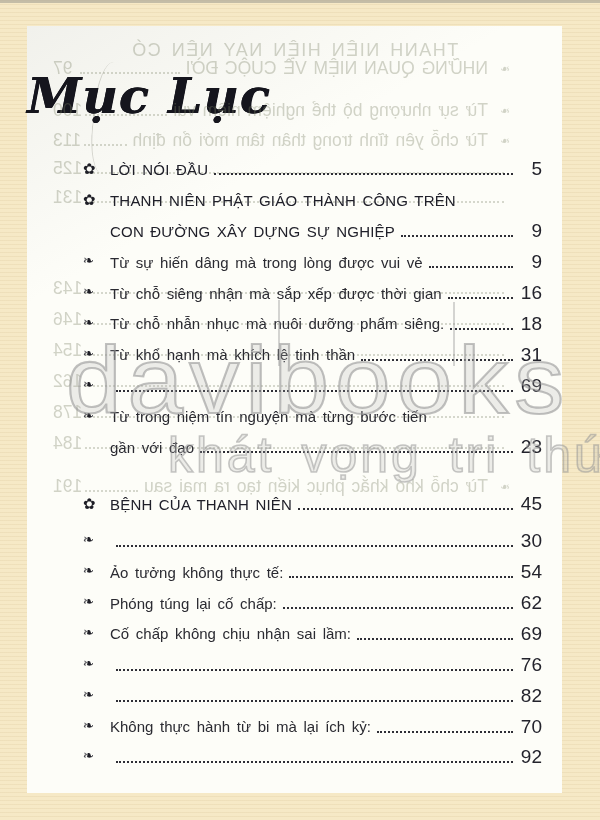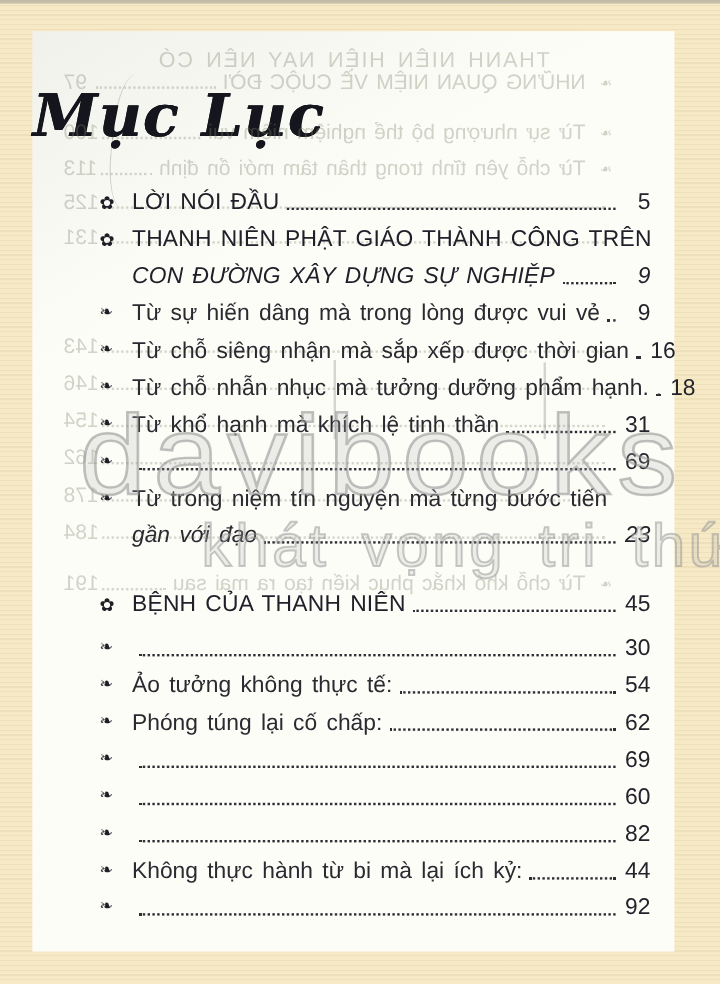"LỜI NÓI ĐẦU" .line.section .txt { font-size: 19px -> 15px }
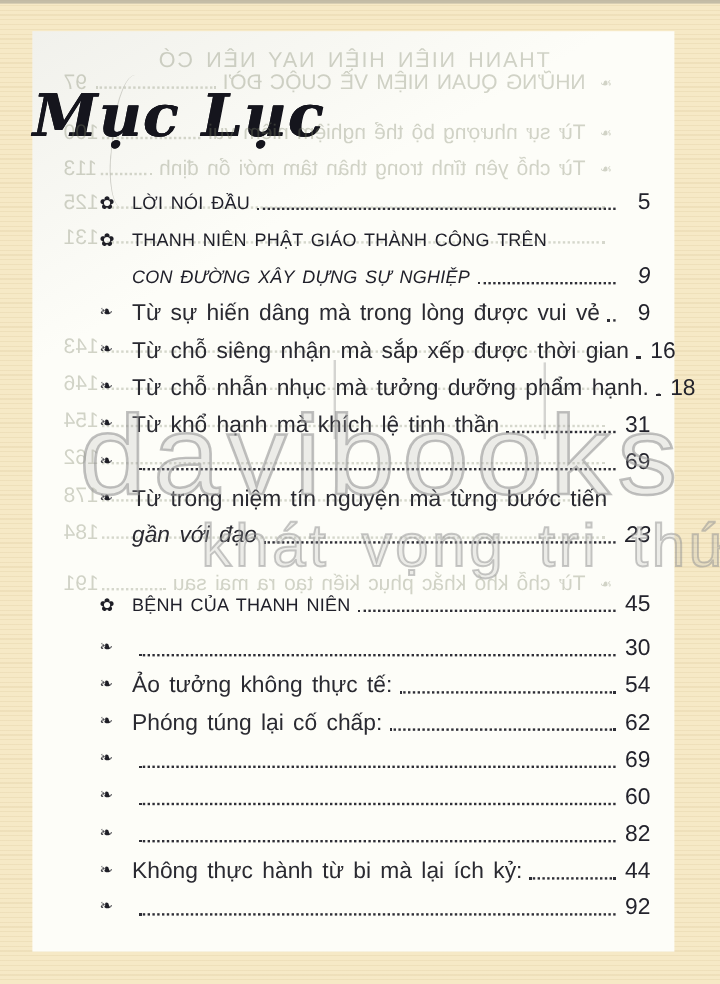"CON ĐƯỜNG XÂY DỰNG SỰ" .line.cont { font-style: italic -> none }
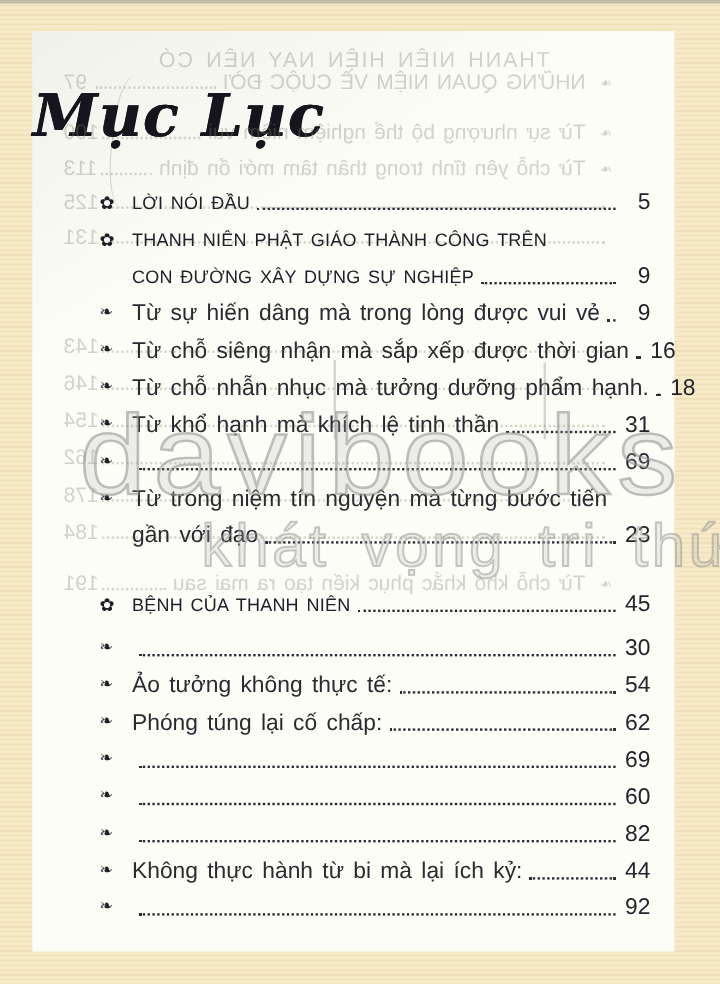"Từ sự hiến dâng mà" .line.item .txt { font-size: 19px -> 15px }
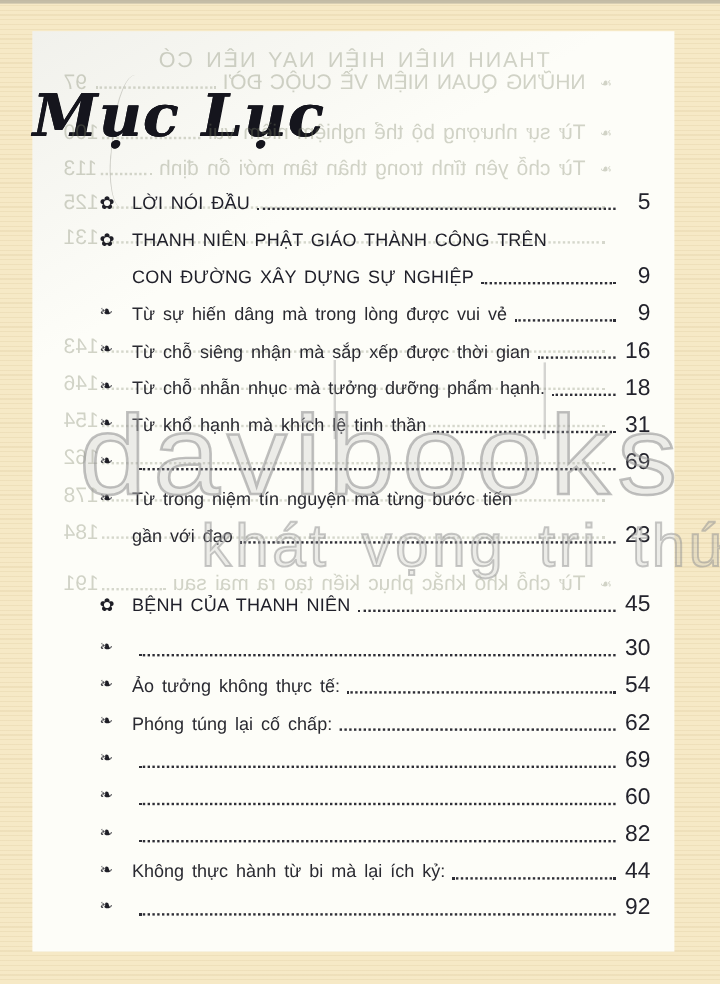"Từ chỗ nhẫn nhục mà" span.txt { text: tưởng dưỡng phẩm hạnh -> nuôi dưỡng phẩm siêng }
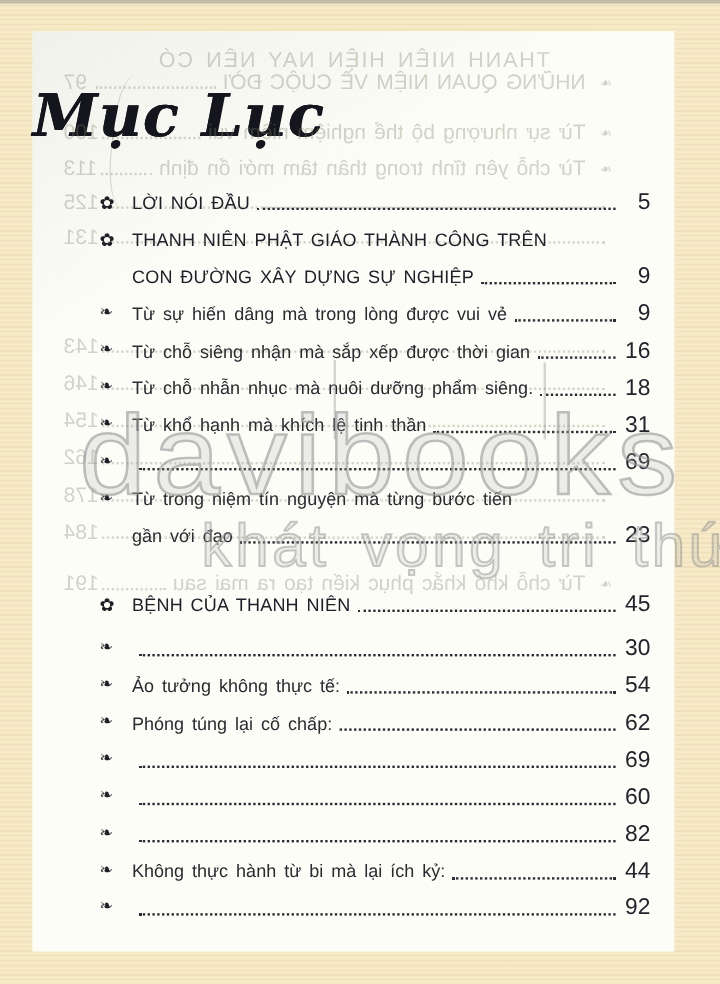"Cố chấp không chịu nhận" span.txt { html: none -> <span>Cố chấp không chịu nhận sai lầm:</span> }
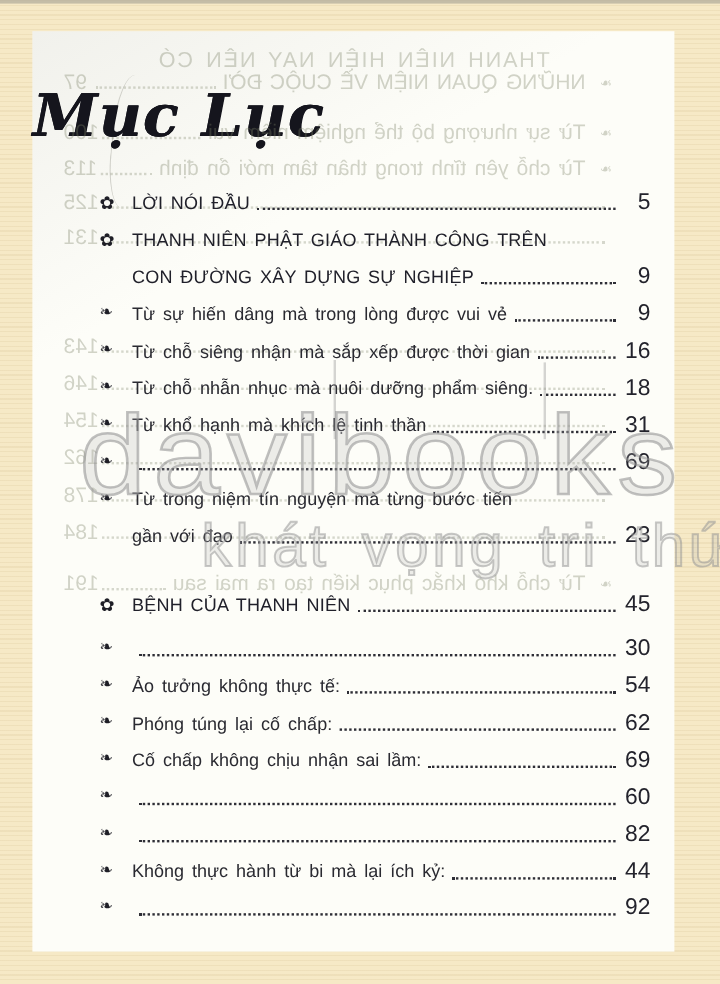"60" span.pg { text: 60 -> 76 }
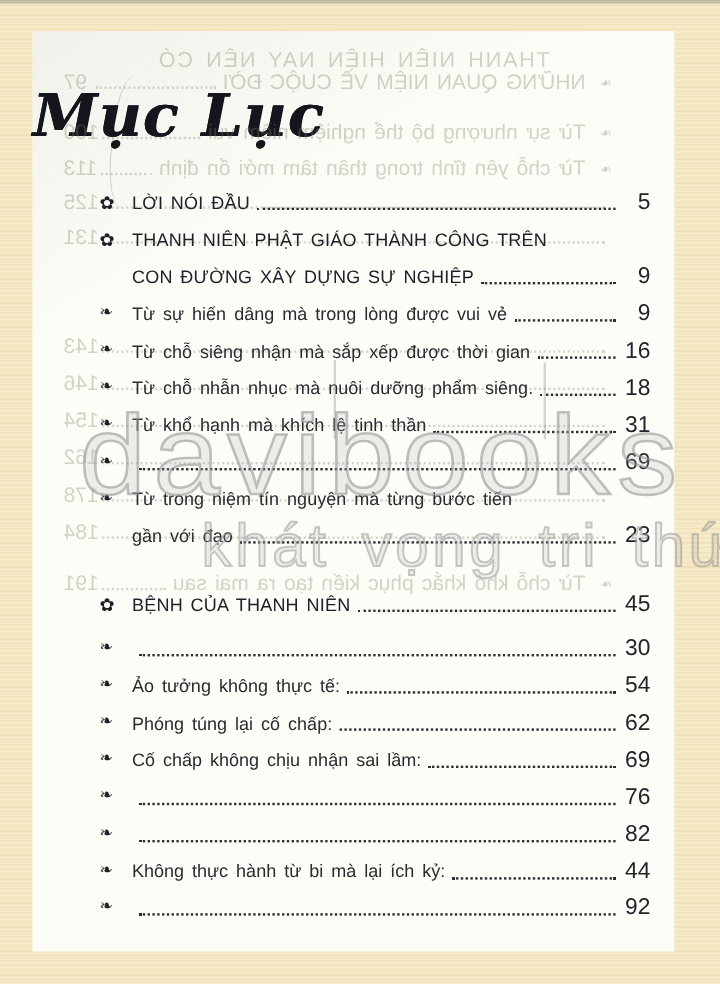"44" span.pg { text: 44 -> 70 }
